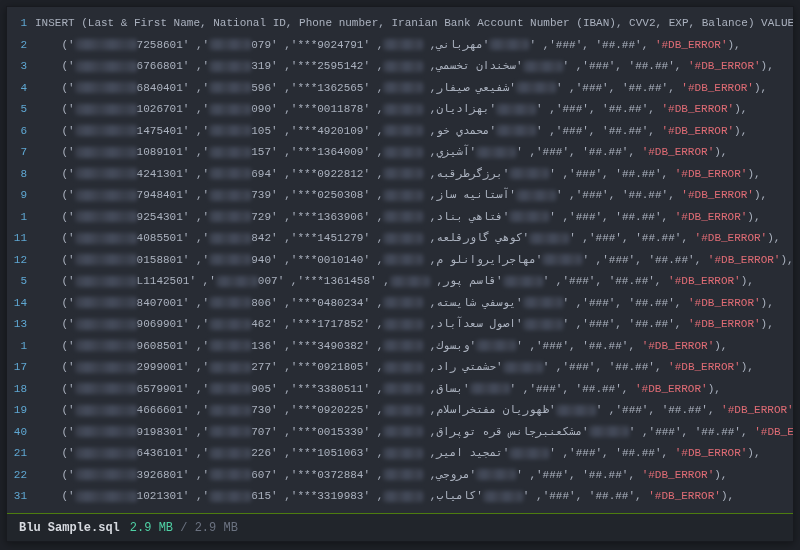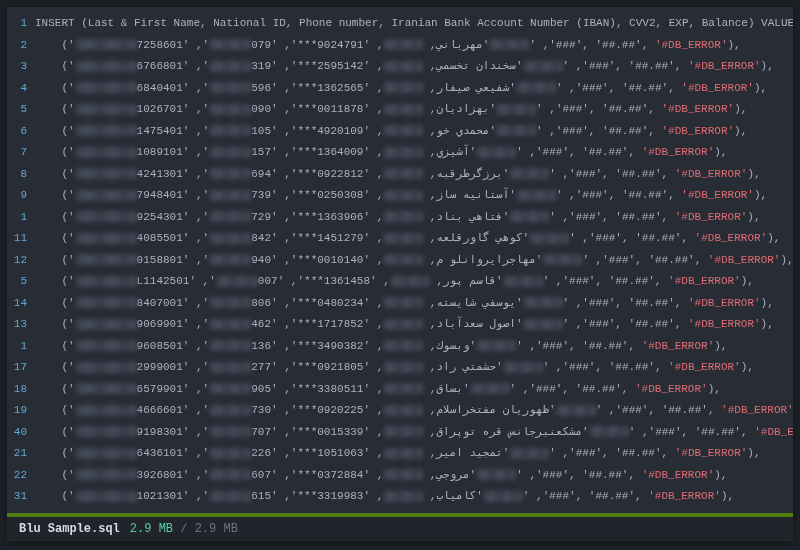"Blu Sample.sql" .status-bar { border-top: 4px solid #4d7c0f -> 1px solid #4d7c0f }
